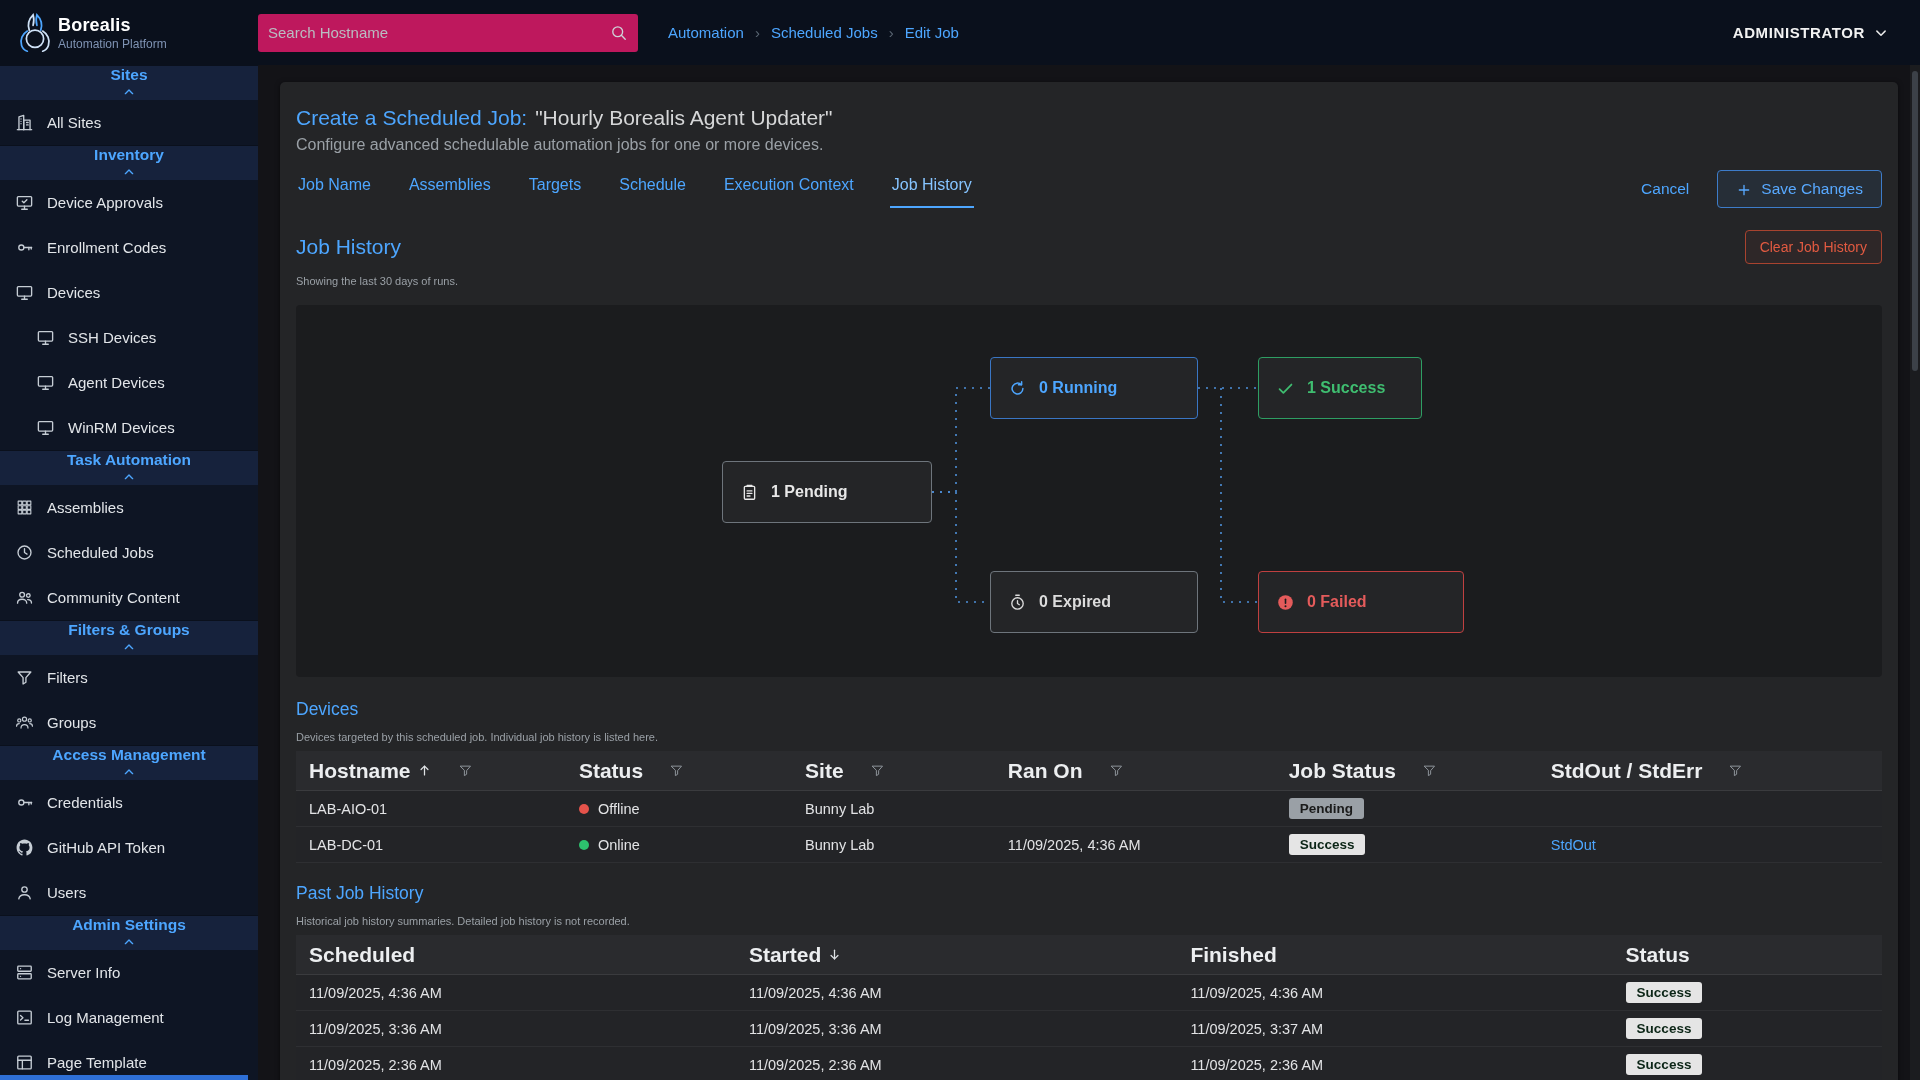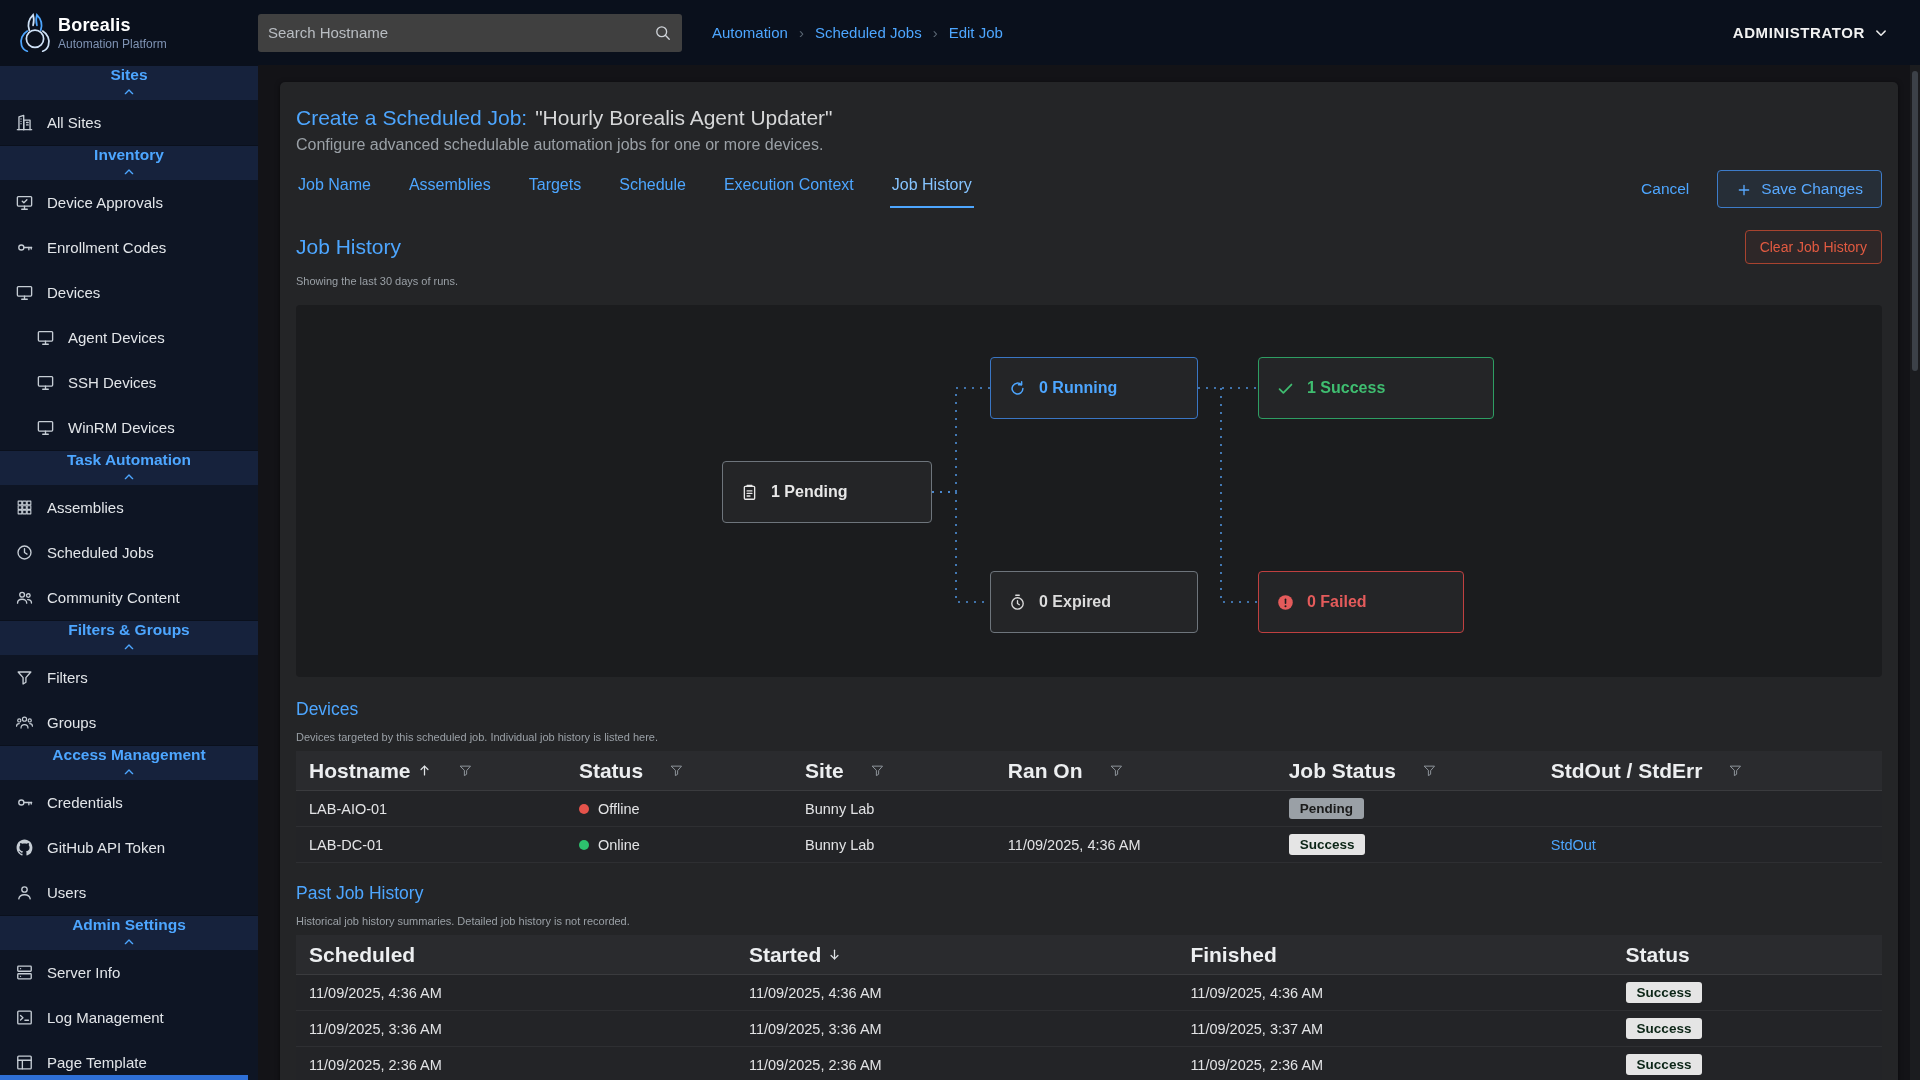"Search Hostname" .search { background: #404040 -> #be185d; width: 424px -> 380px }
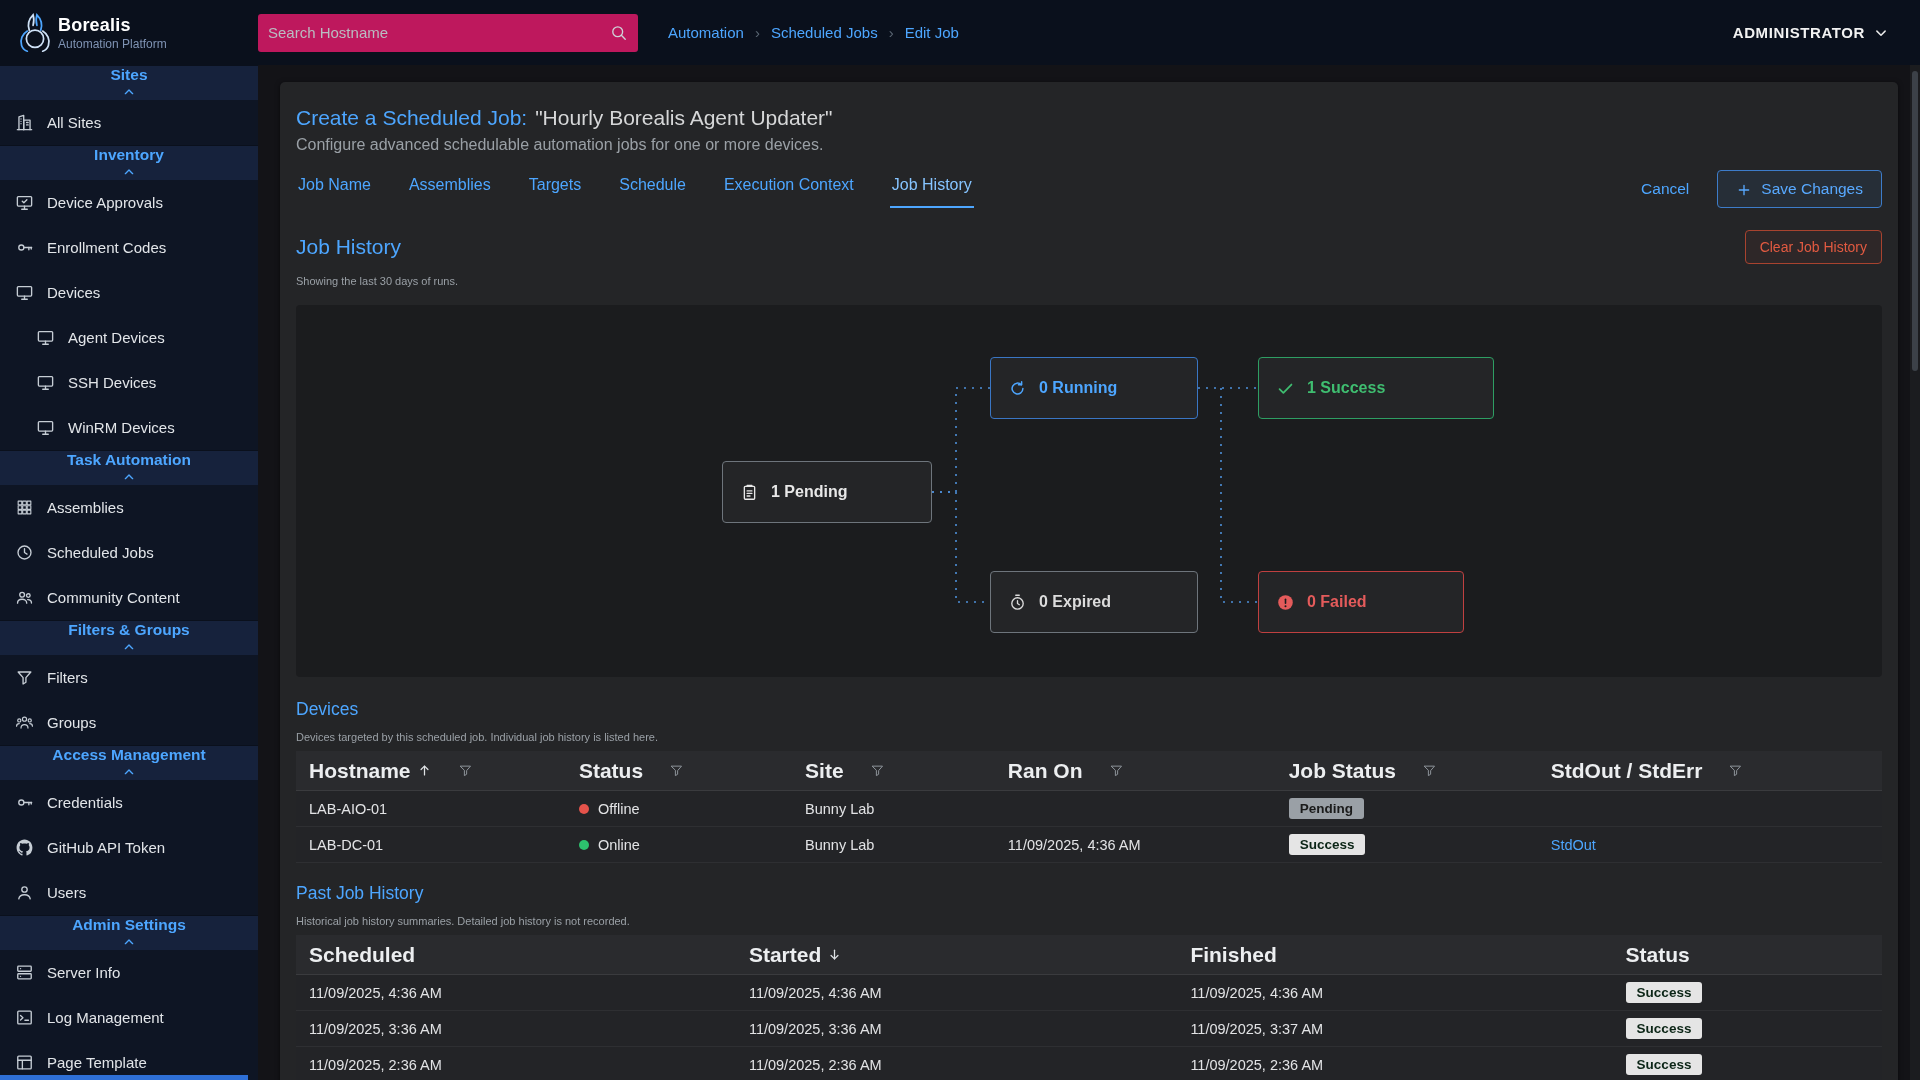"Agent Devices" div.sb-item { order: before "SSH Devices" -> after "SSH Devices" }
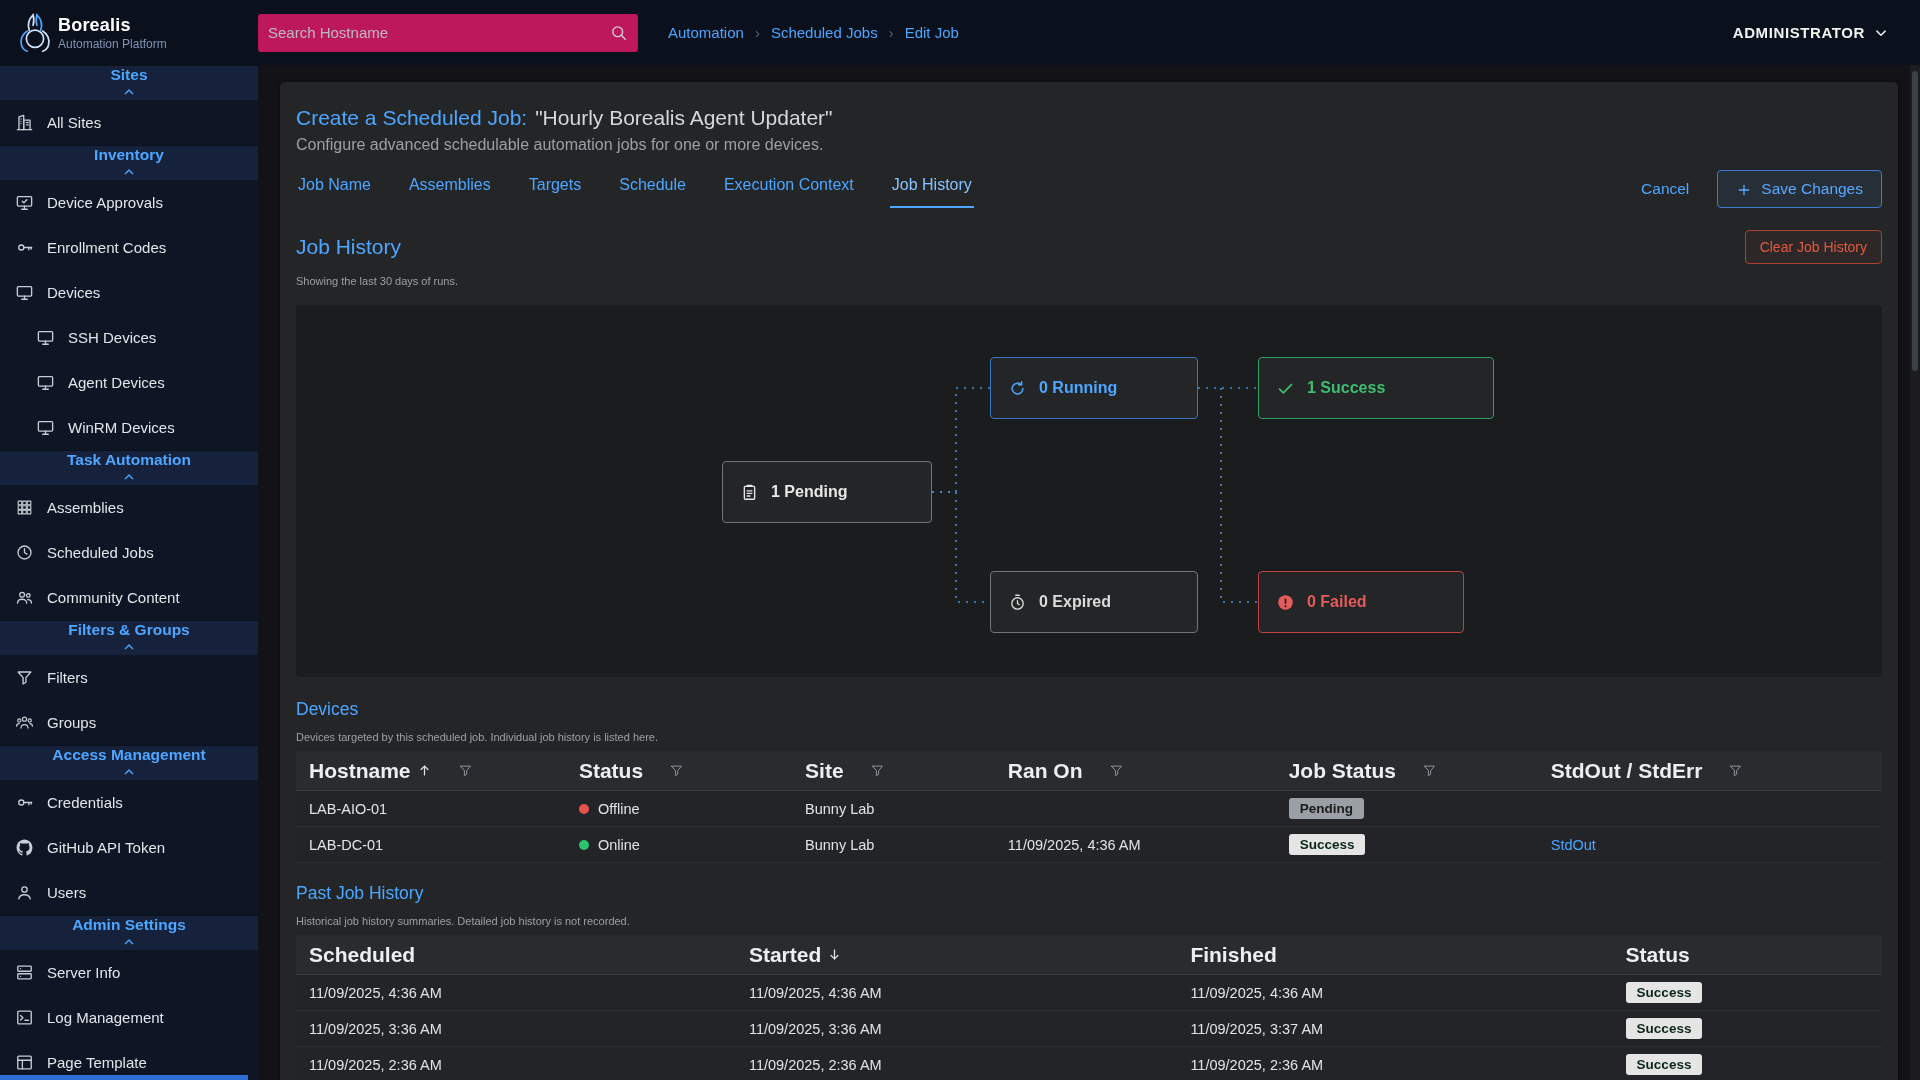"1 Success" .flow-box.success { width: 236px -> 164px }
